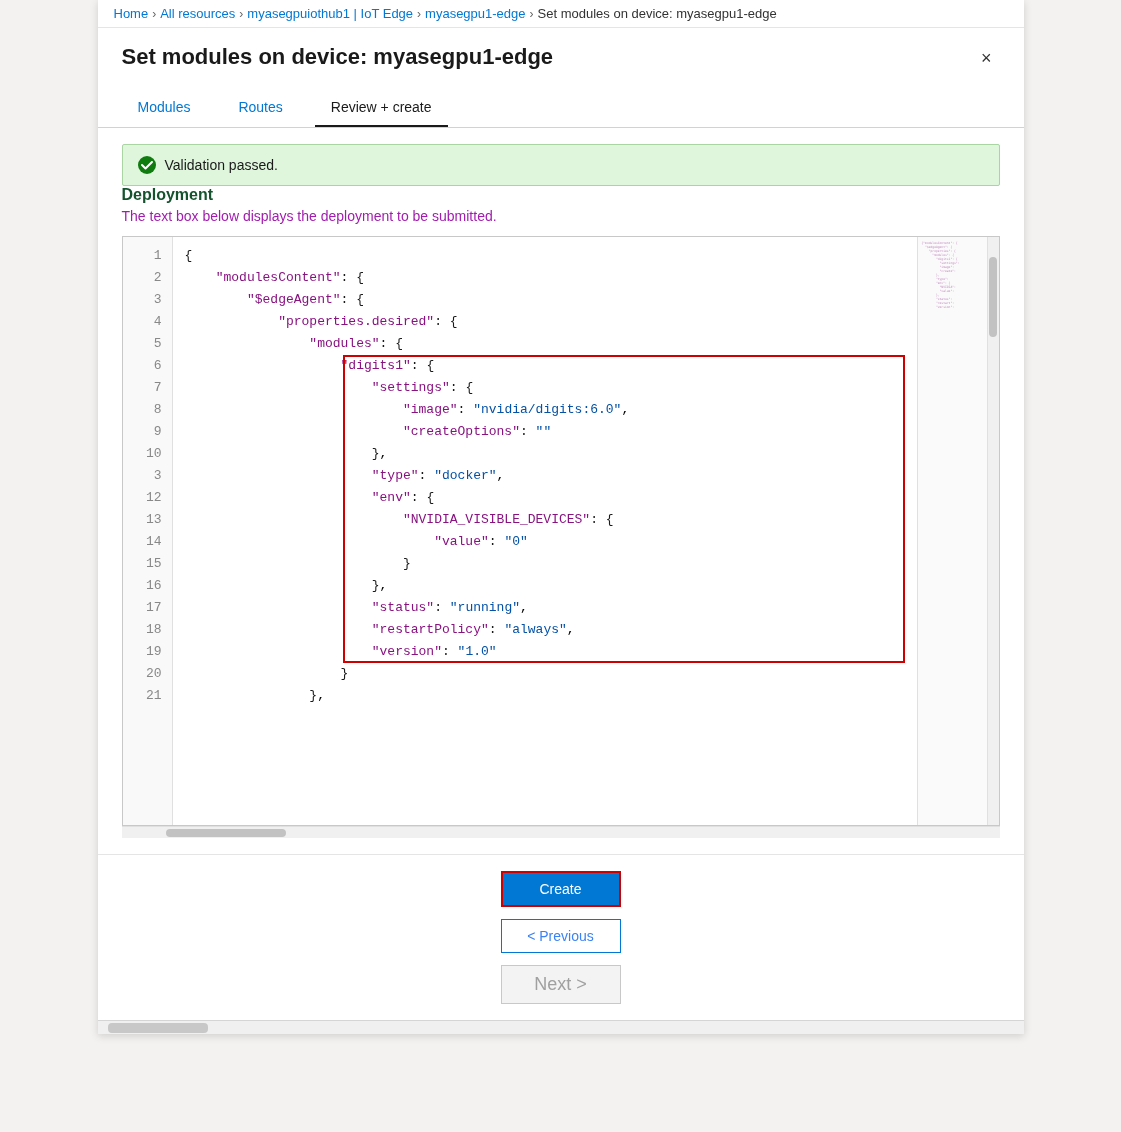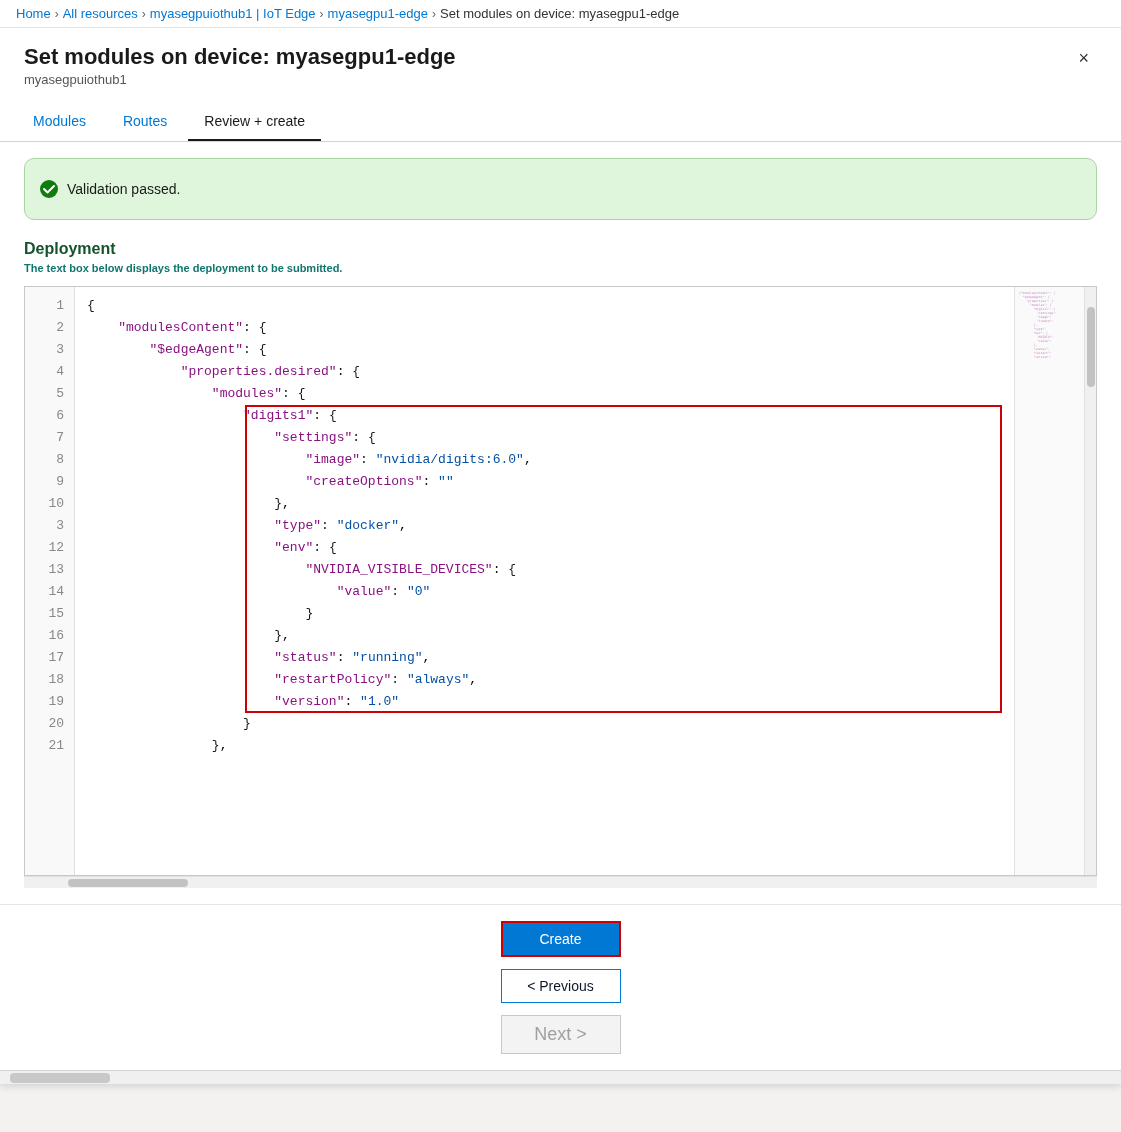"Home" .window { width: 1121px -> 926px }
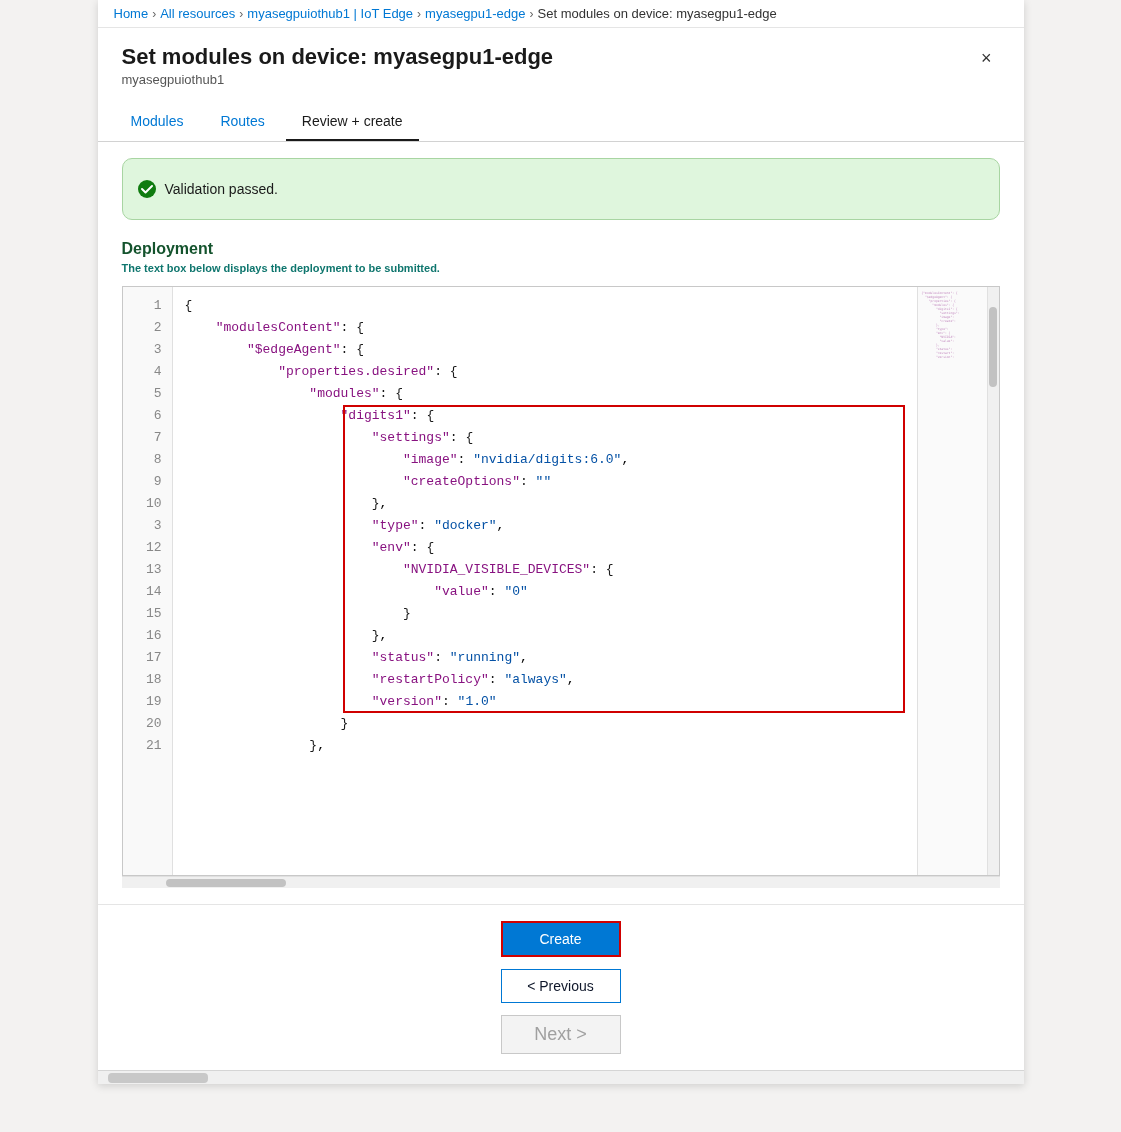"myasegpuiothub1" div.header-subtitle { html: <div>myasegpuiothub1</div> -> none }
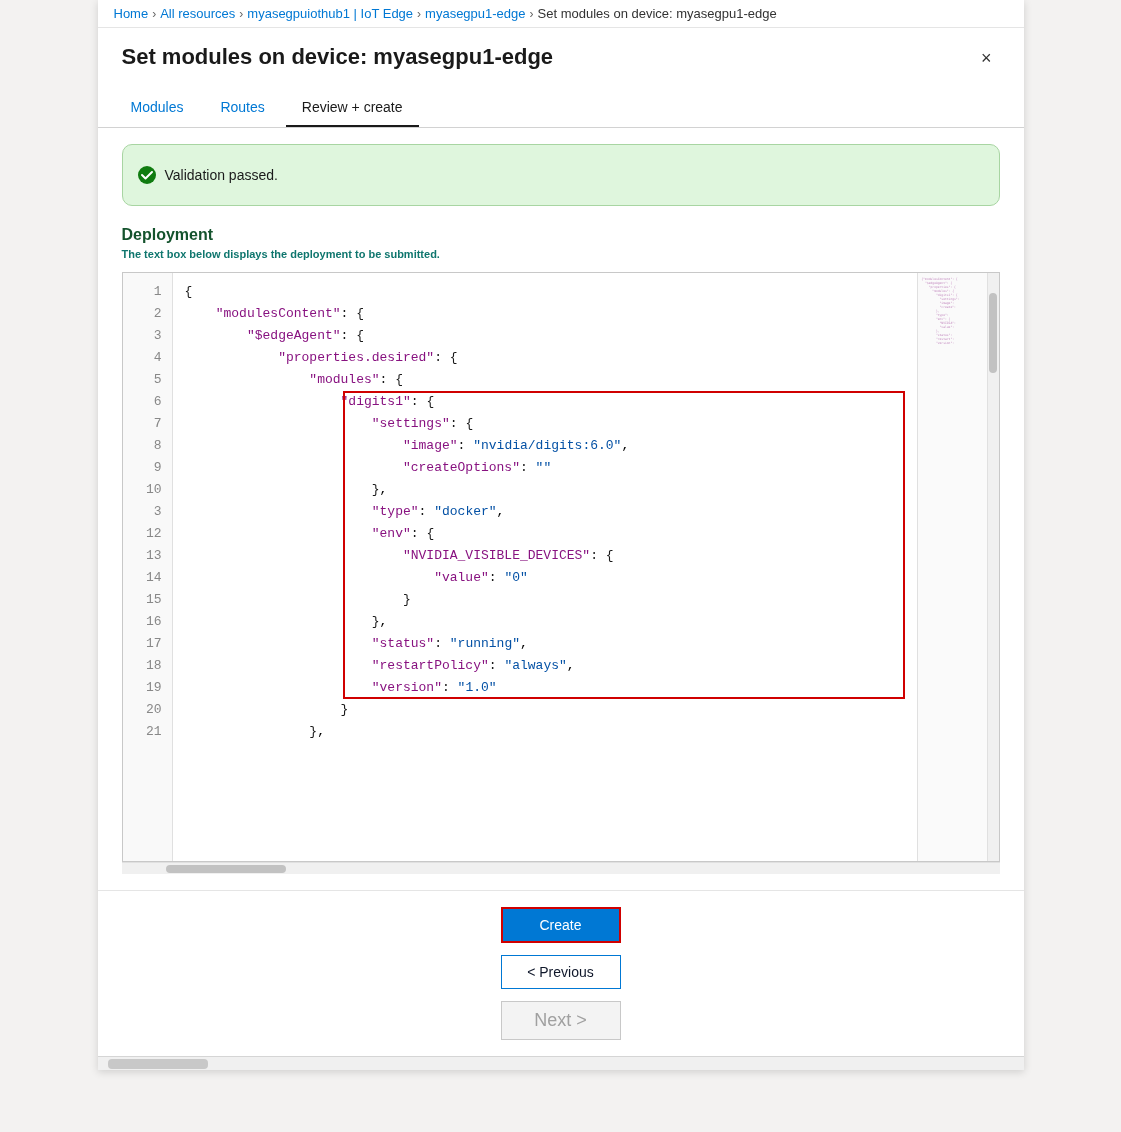"Modules" .tabs { gap: 5px -> 16px; padding: 0 17px -> 0 24px }
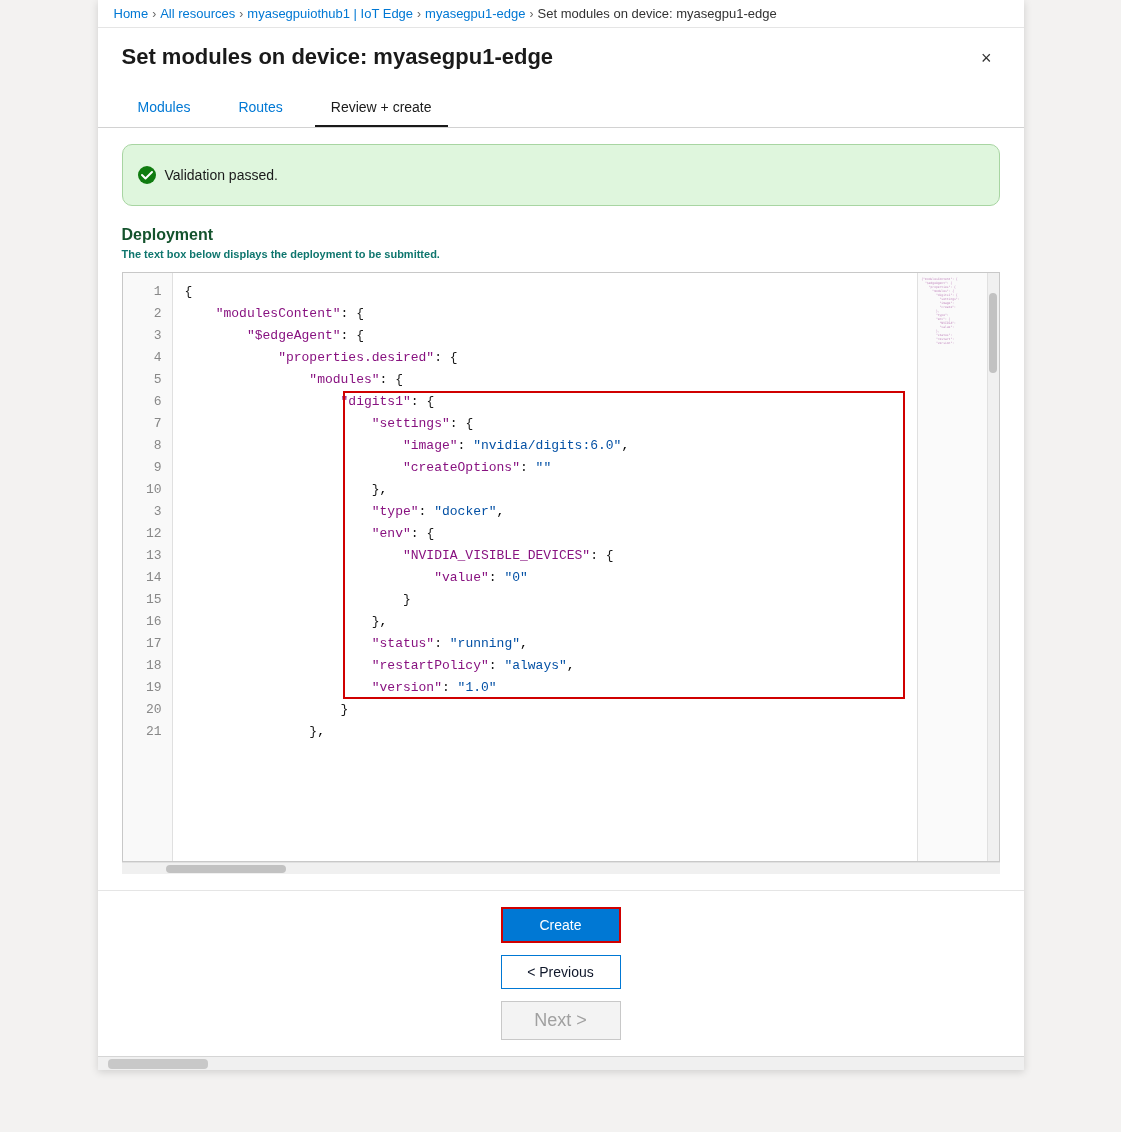"Validation passed." .validation-bar { border-radius: 10px -> 2px; margin-bottom: 20px -> none; padding: 20px 14px -> 10px 14px }
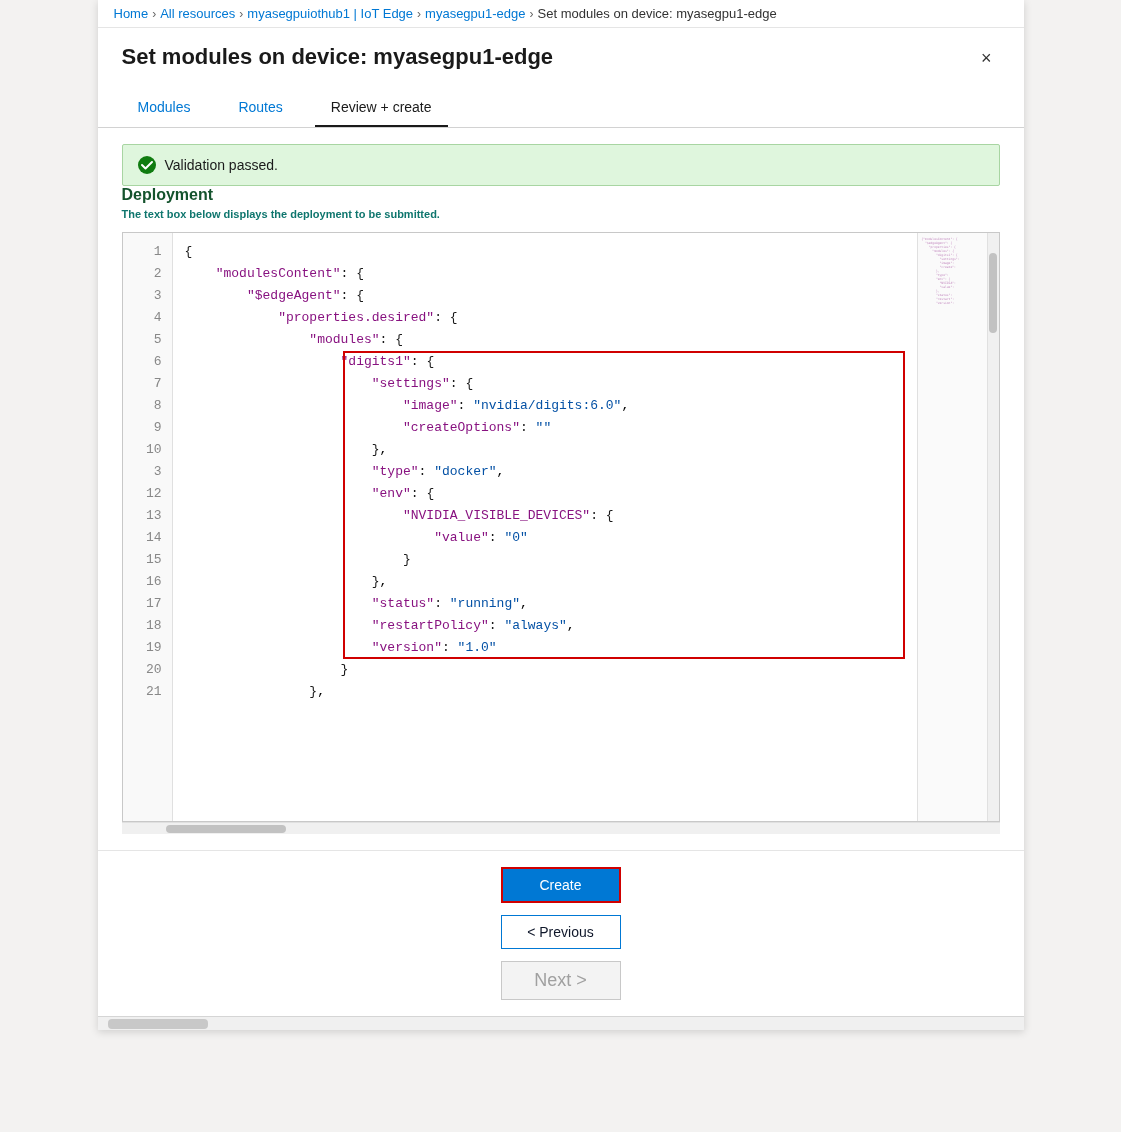"The text box below displays" .section-desc { color: #0f766e -> #a21caf; font-size: 11px -> 14px; font-weight: bold -> none }
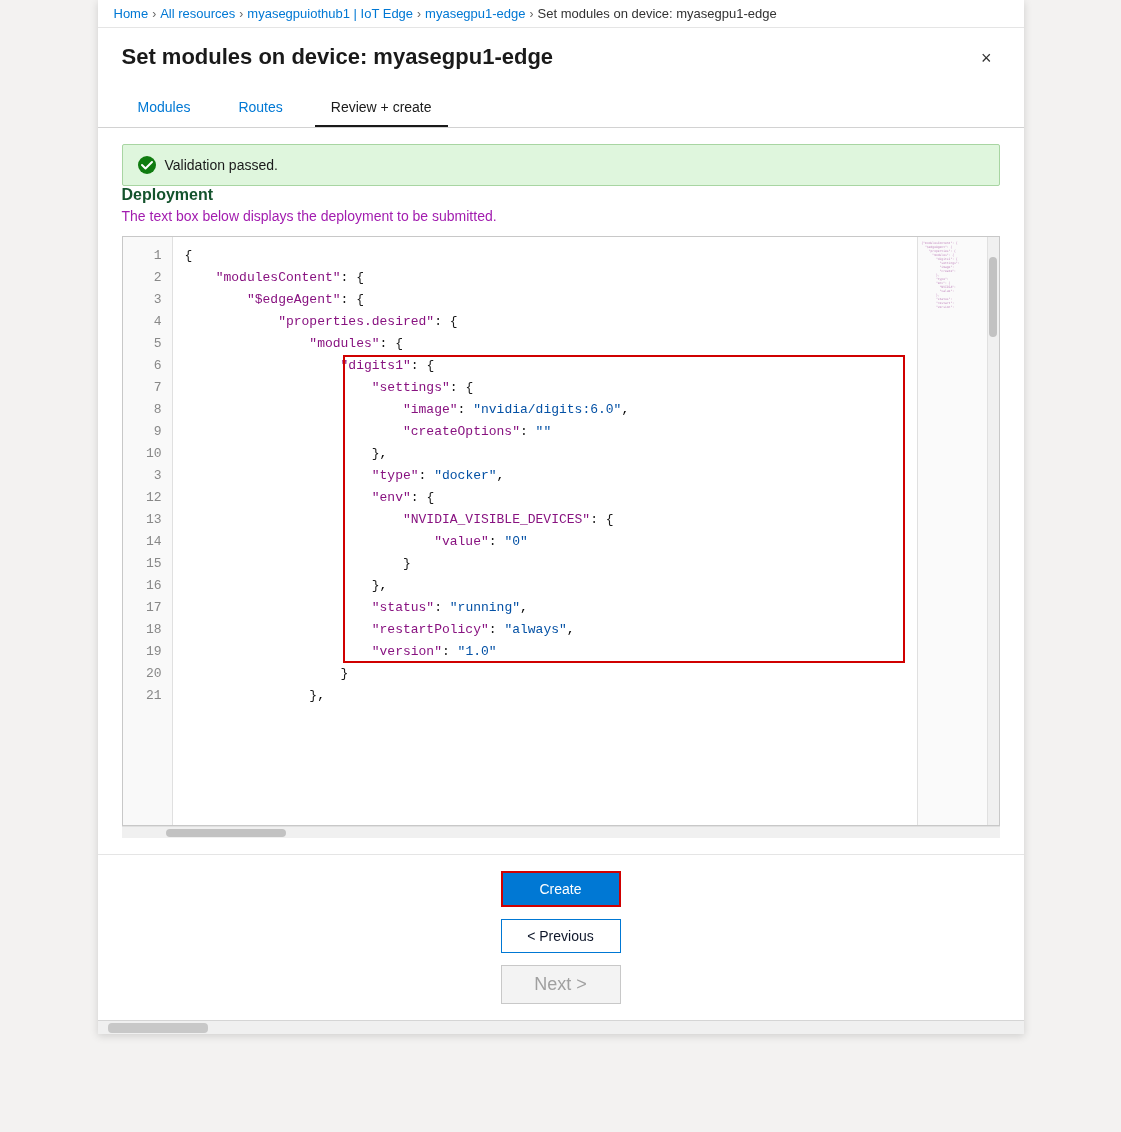"< Previous" .btn-previous { color: #0f172a -> #3b82f6 }
